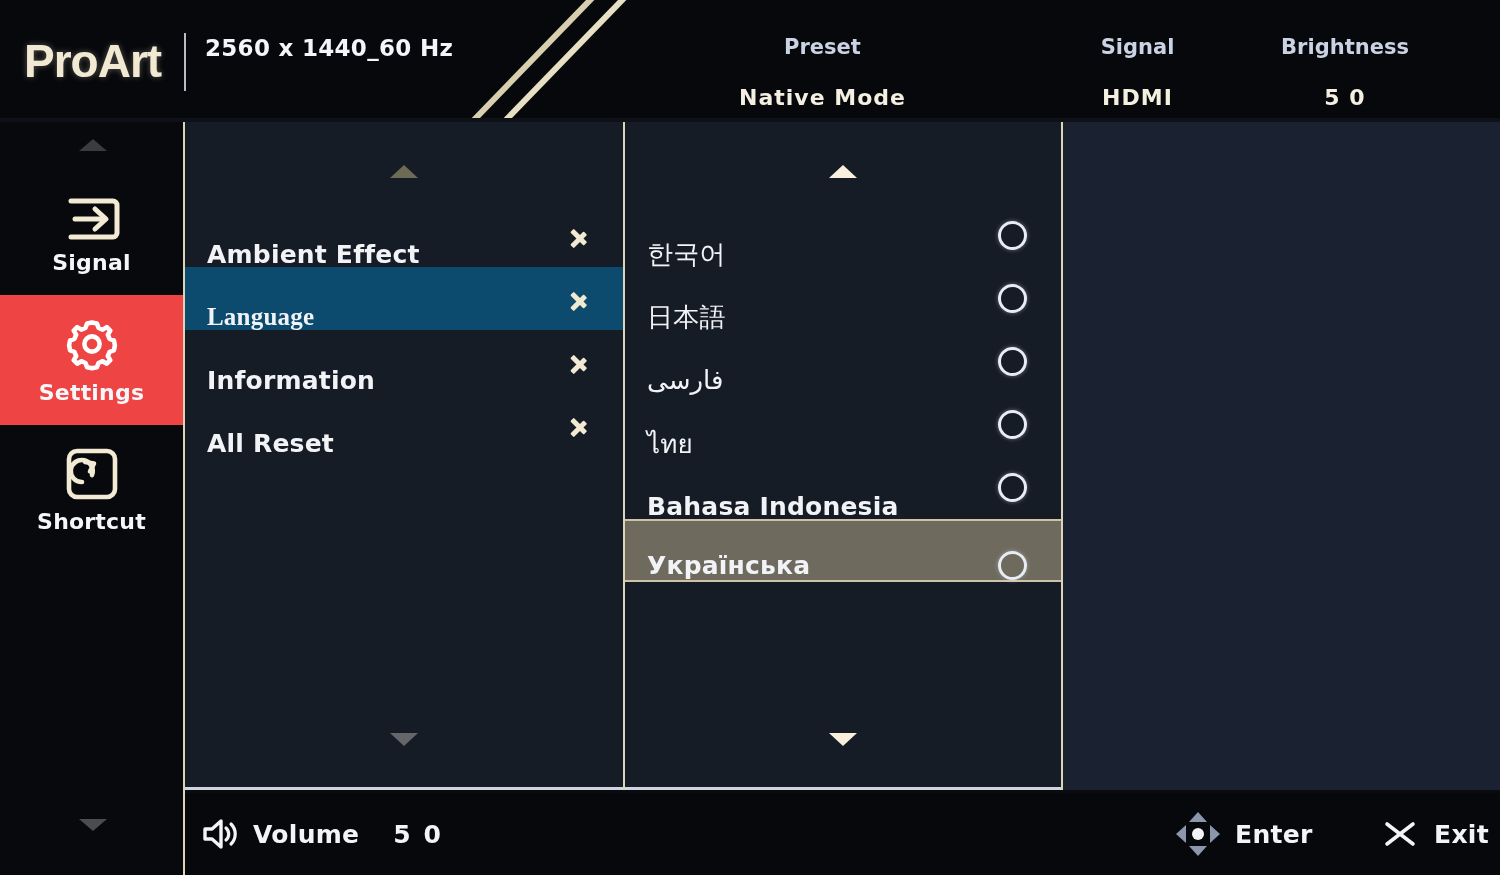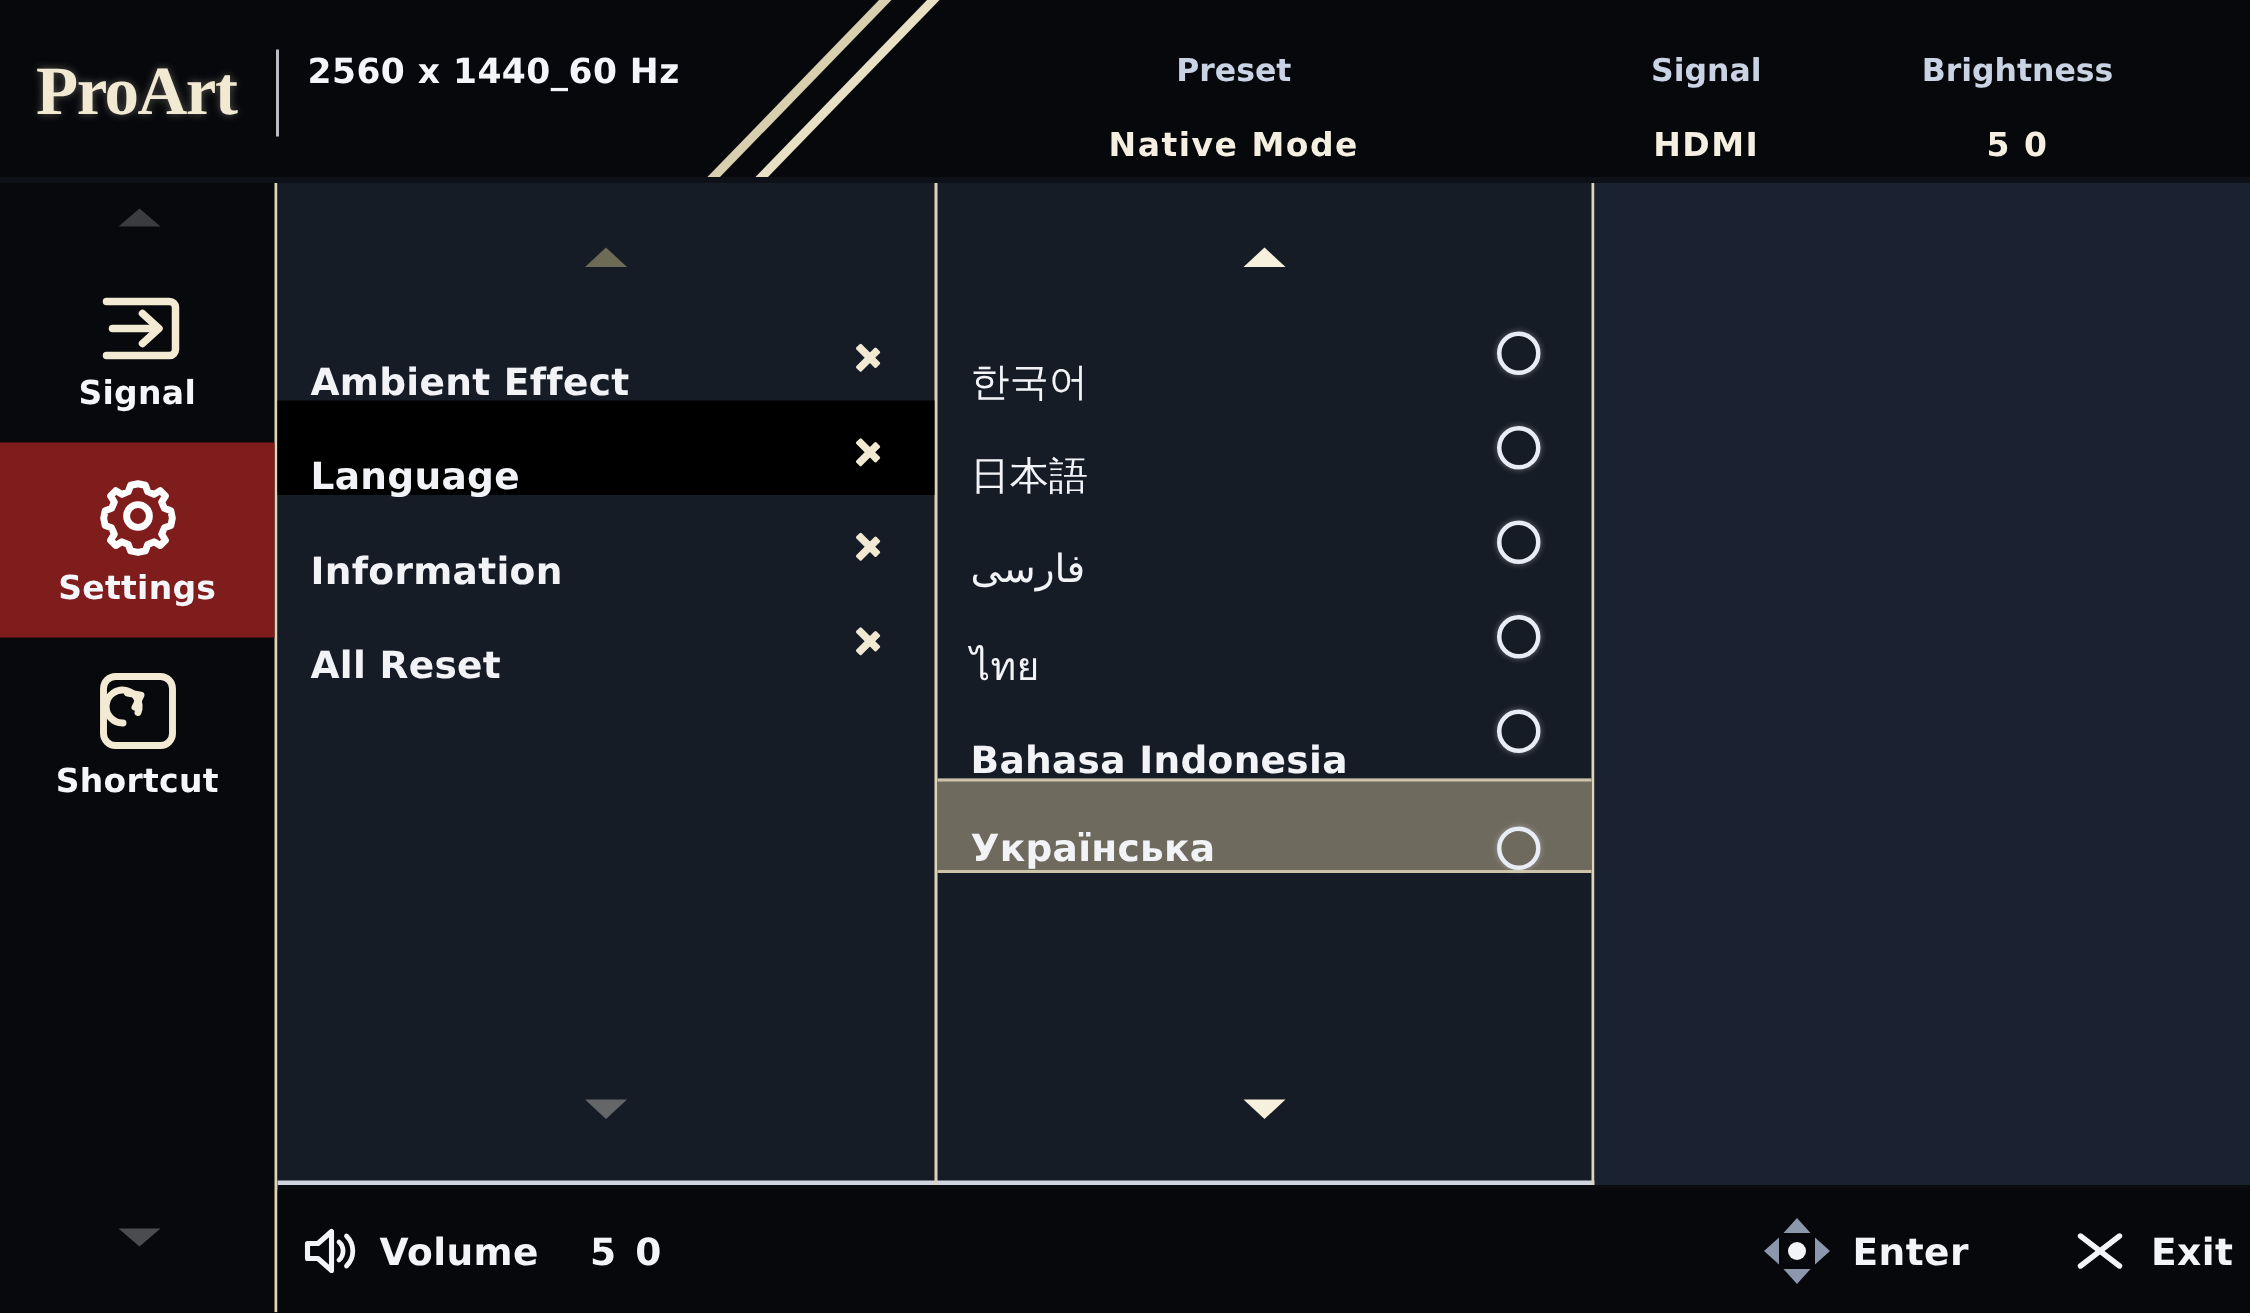"ProArt" .brand { font-family: Liberation Serif, serif -> Liberation Sans, sans-serif }
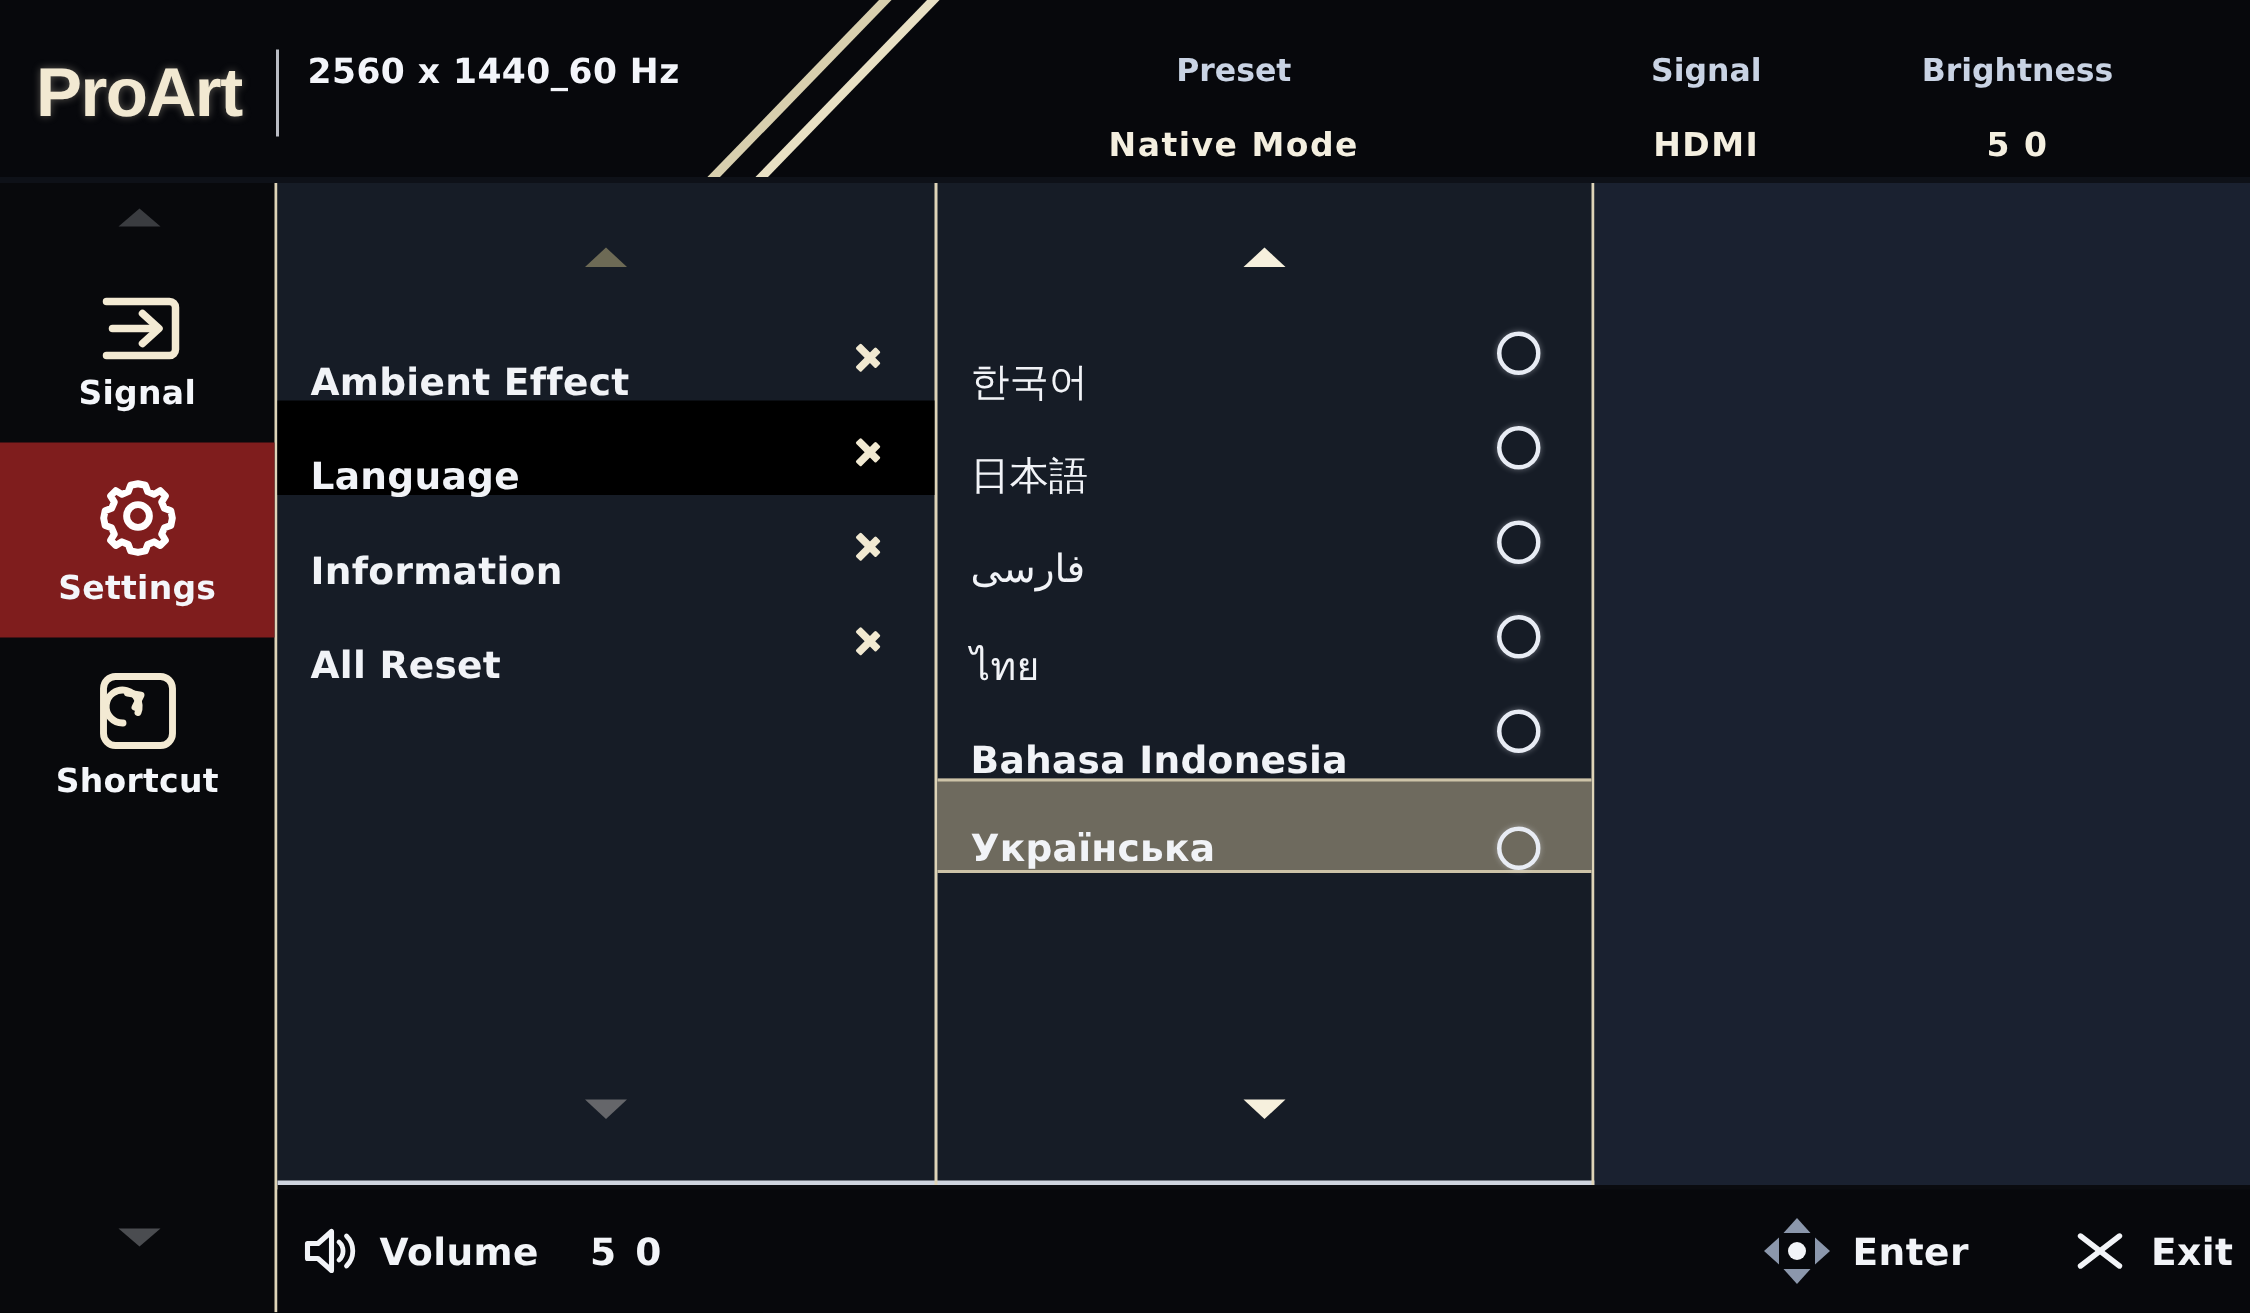"Language" .row.sel-slate { background: #000000 -> #0c4a6e; font-family: none -> Liberation Serif, serif }
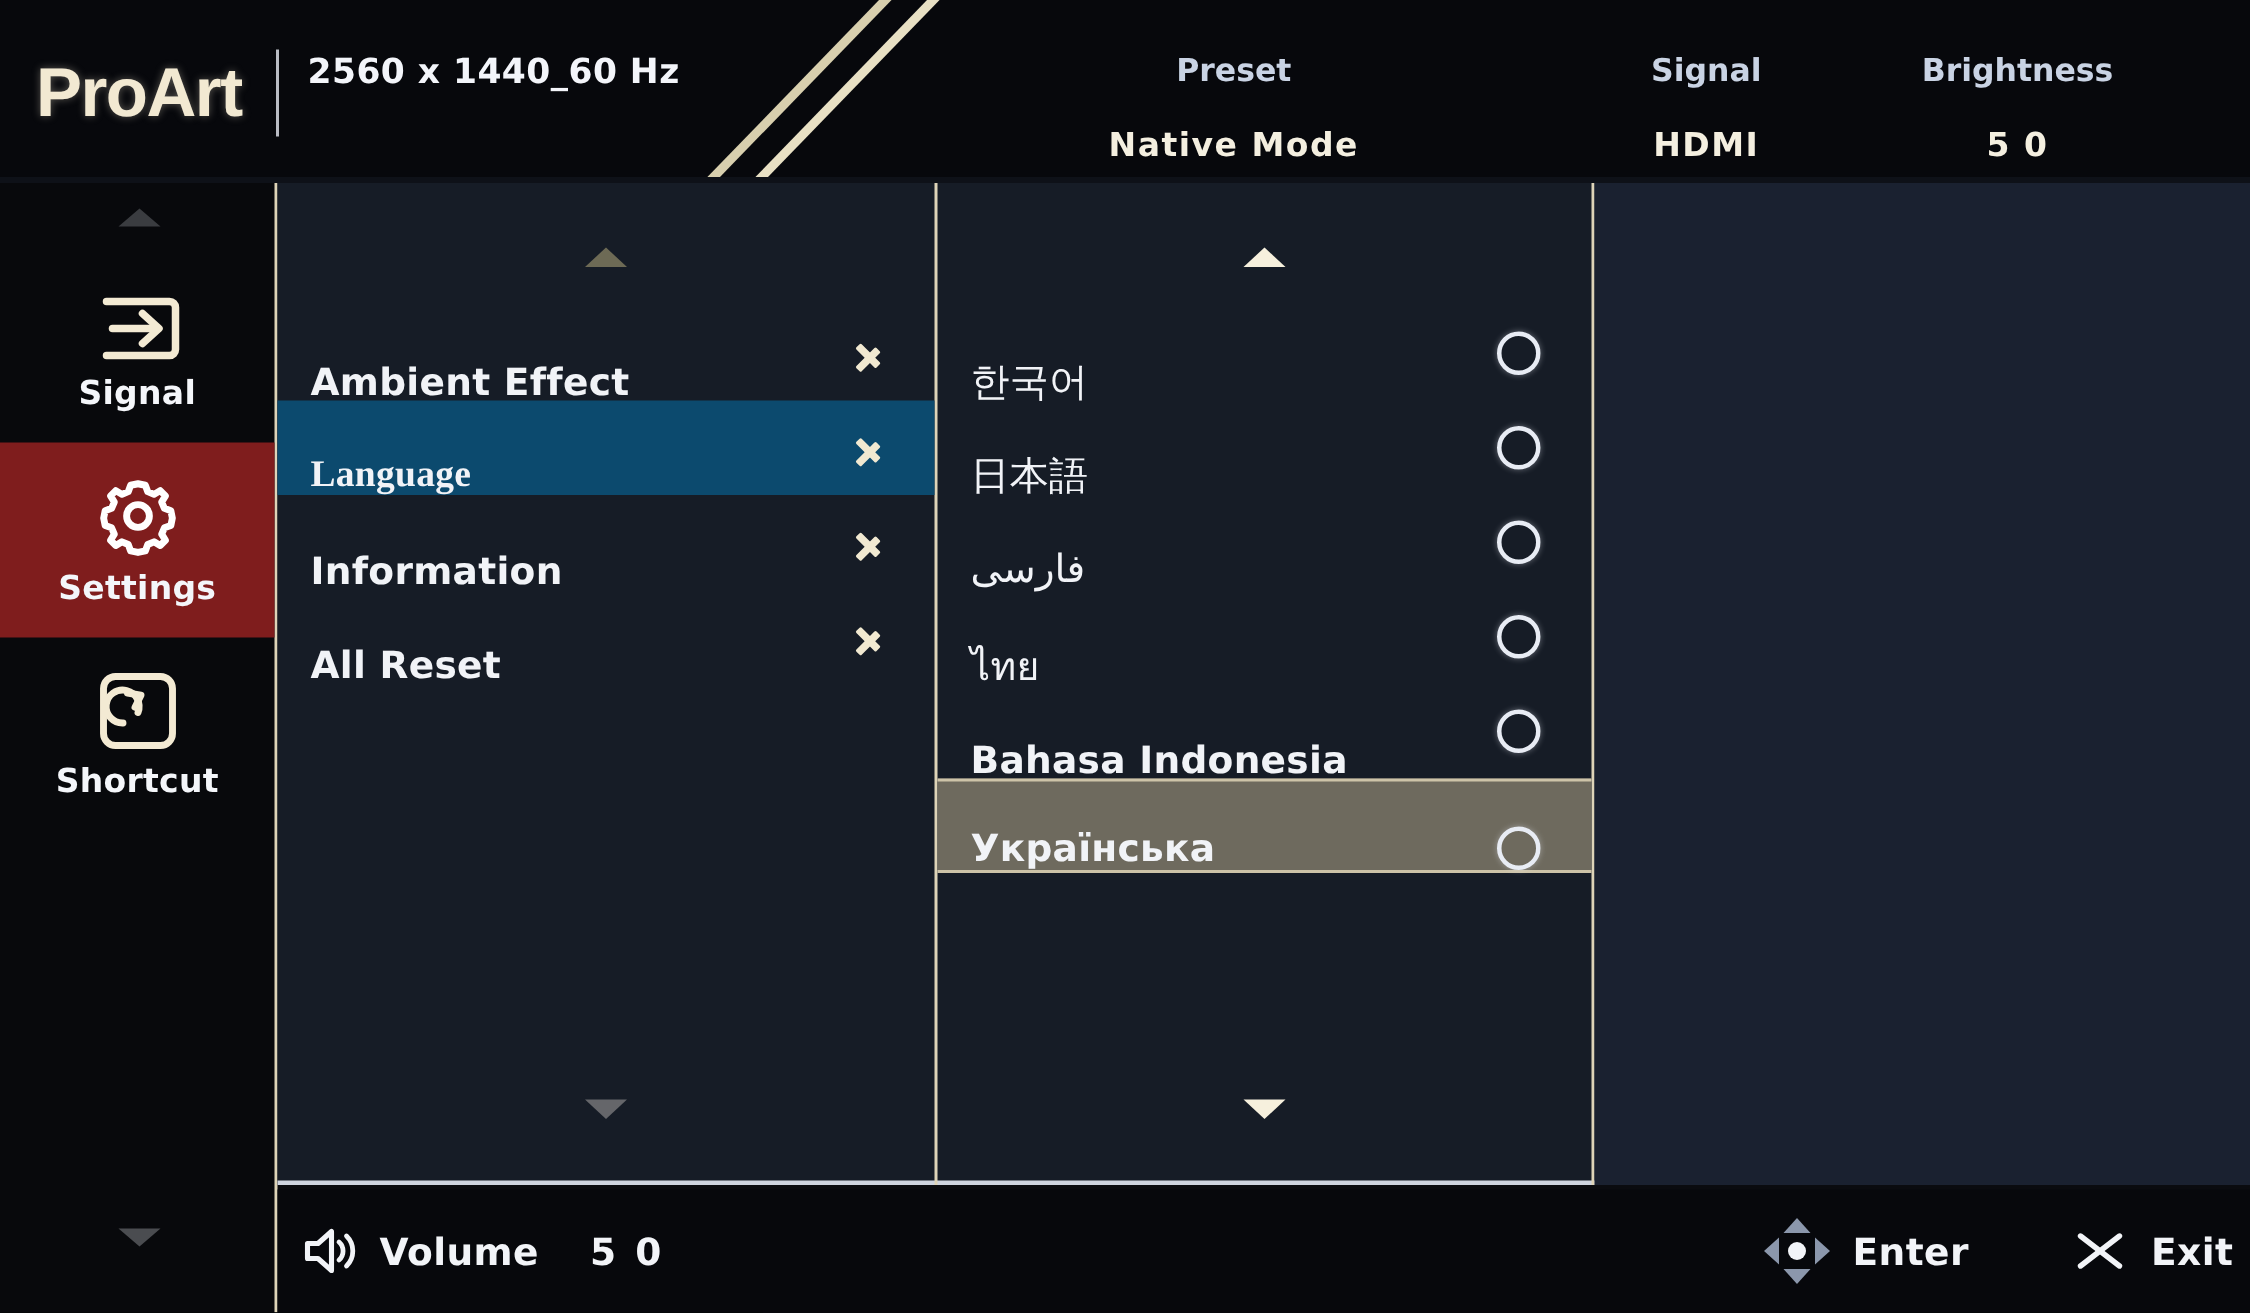"Settings" .side-item.active { background: #7f1d1d -> #ef4444 }
